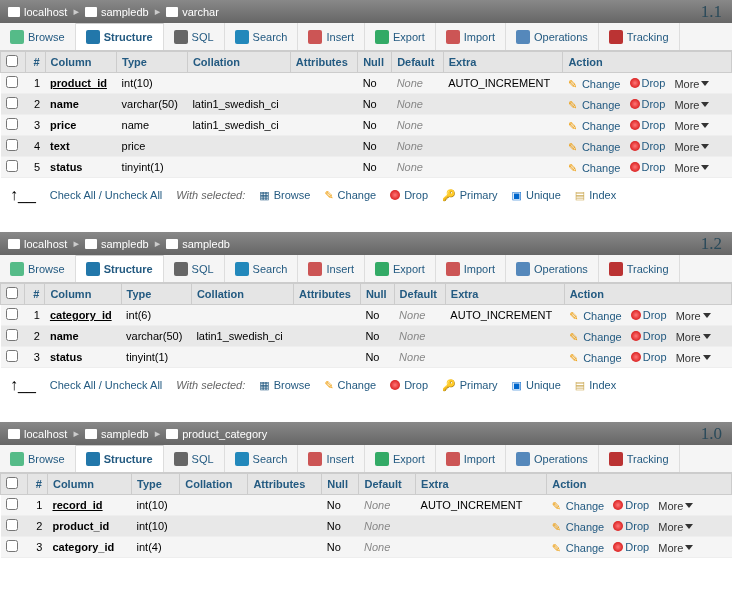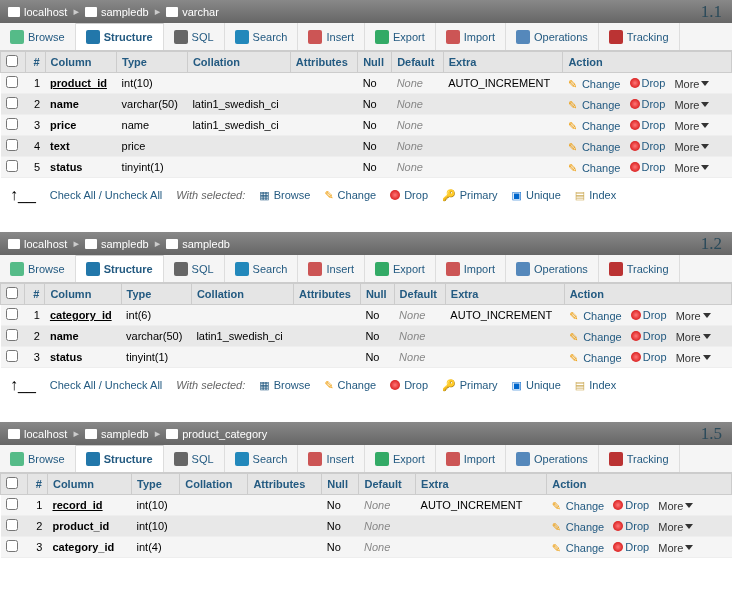"1.5" span.version { text: 1.5 -> 1.0 }
